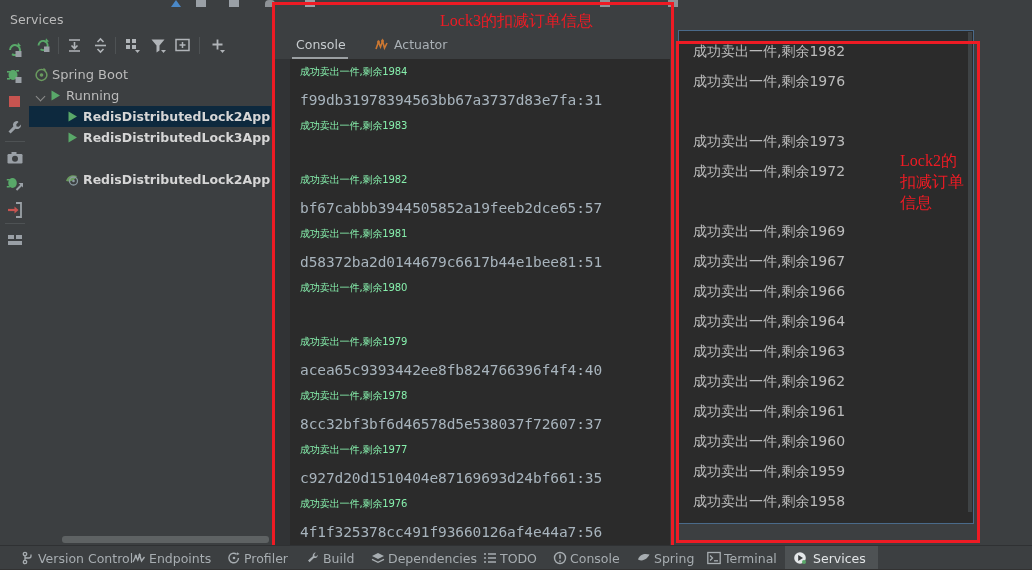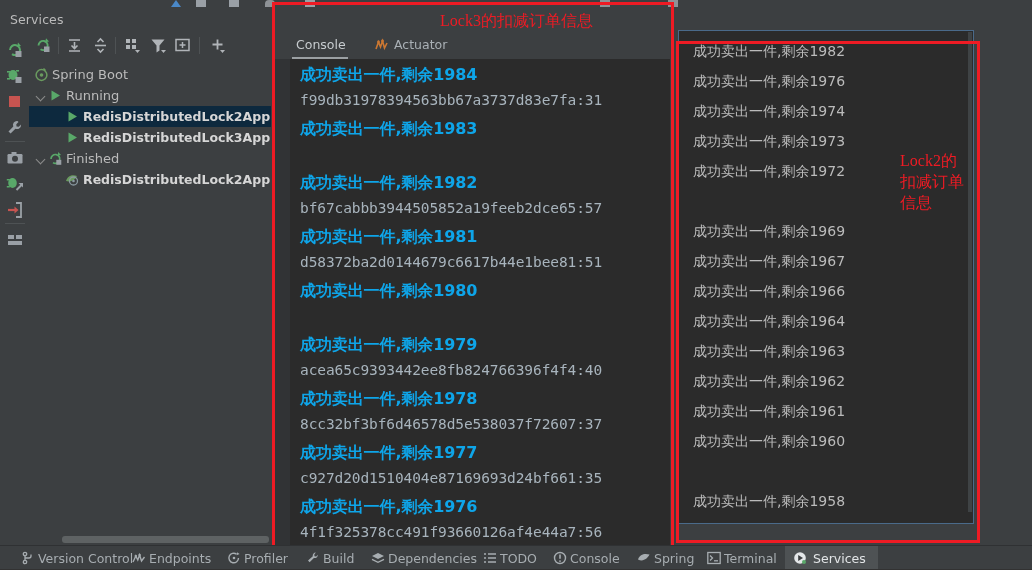"成功卖出一件,剩余1984" .cline.cn { color: #0ea5e9 -> #86efac; font-size: 16px -> 10px; font-weight: bold -> none }
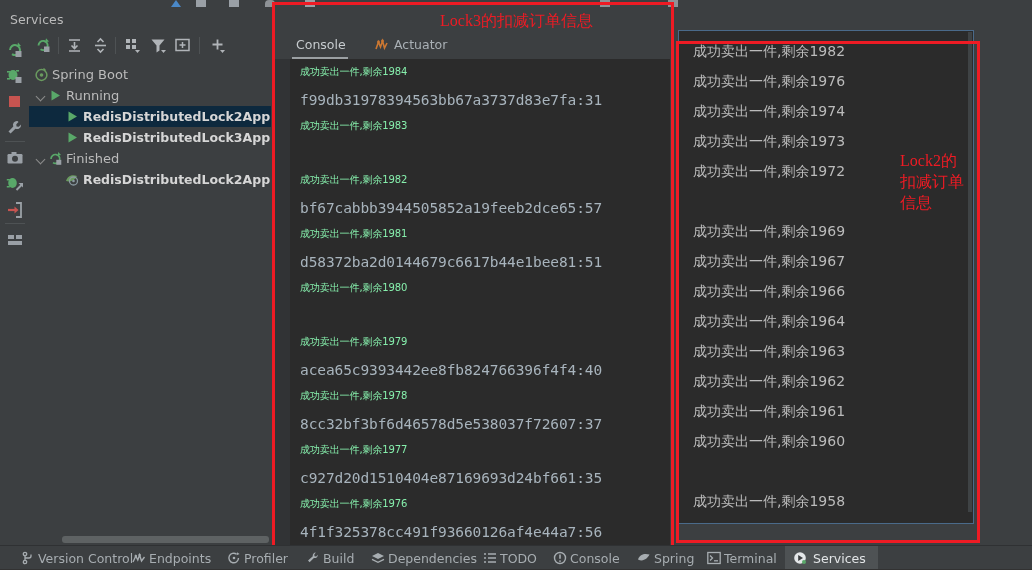"成功卖出一件,剩余1974" div.rline { html: <div>成功卖出一件,剩余1974</div> -> none }
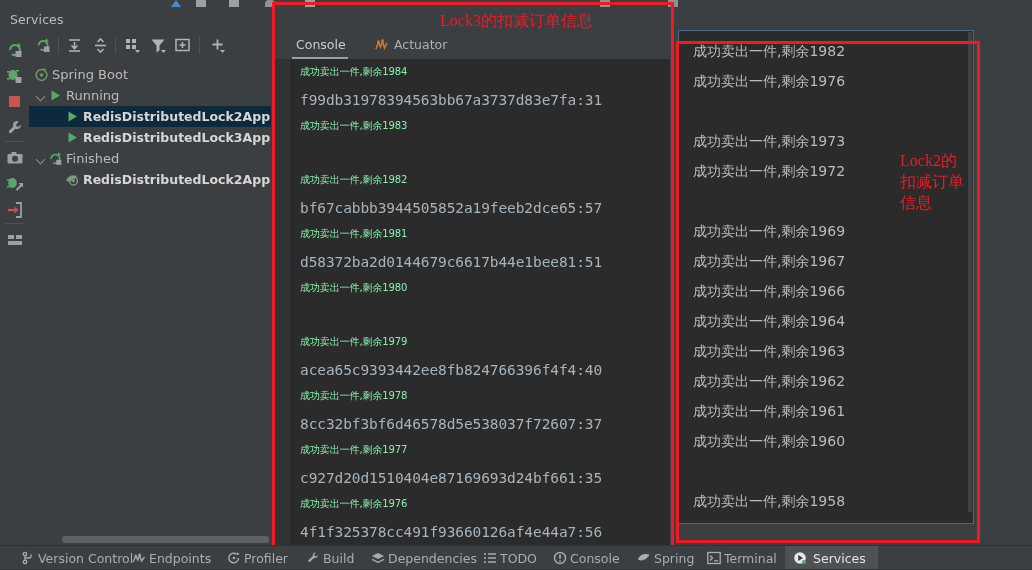"Finished" div.tree-row { html: <div> <span></span> <span> <svg> <path></path> <path></path> <rect></rect> </svg> </span> <span>Finished</span> </div> -> none }
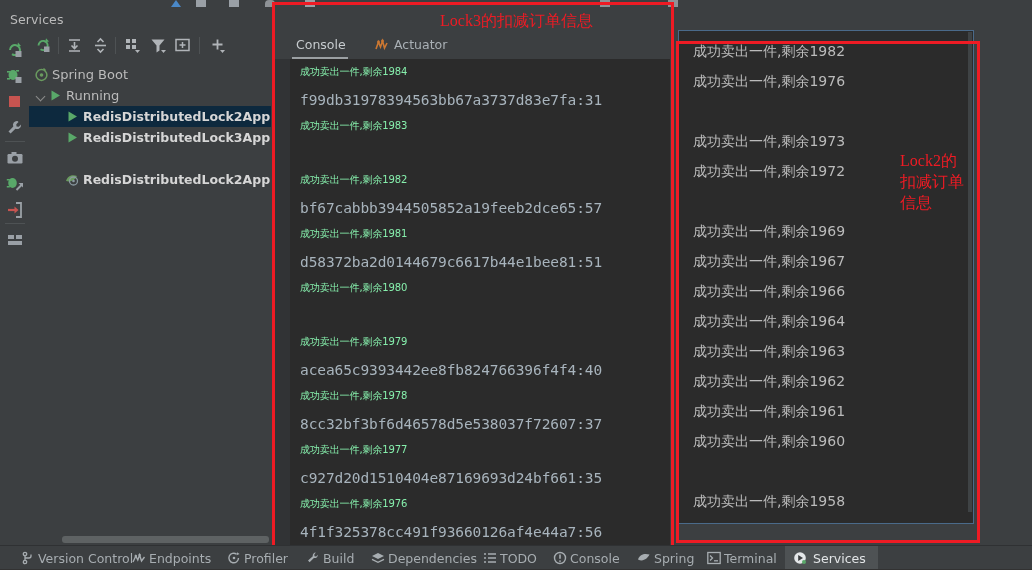"成功卖出一件,剩余1959" div.rline { html: none -> <div>成功卖出一件,剩余1959</div> }
